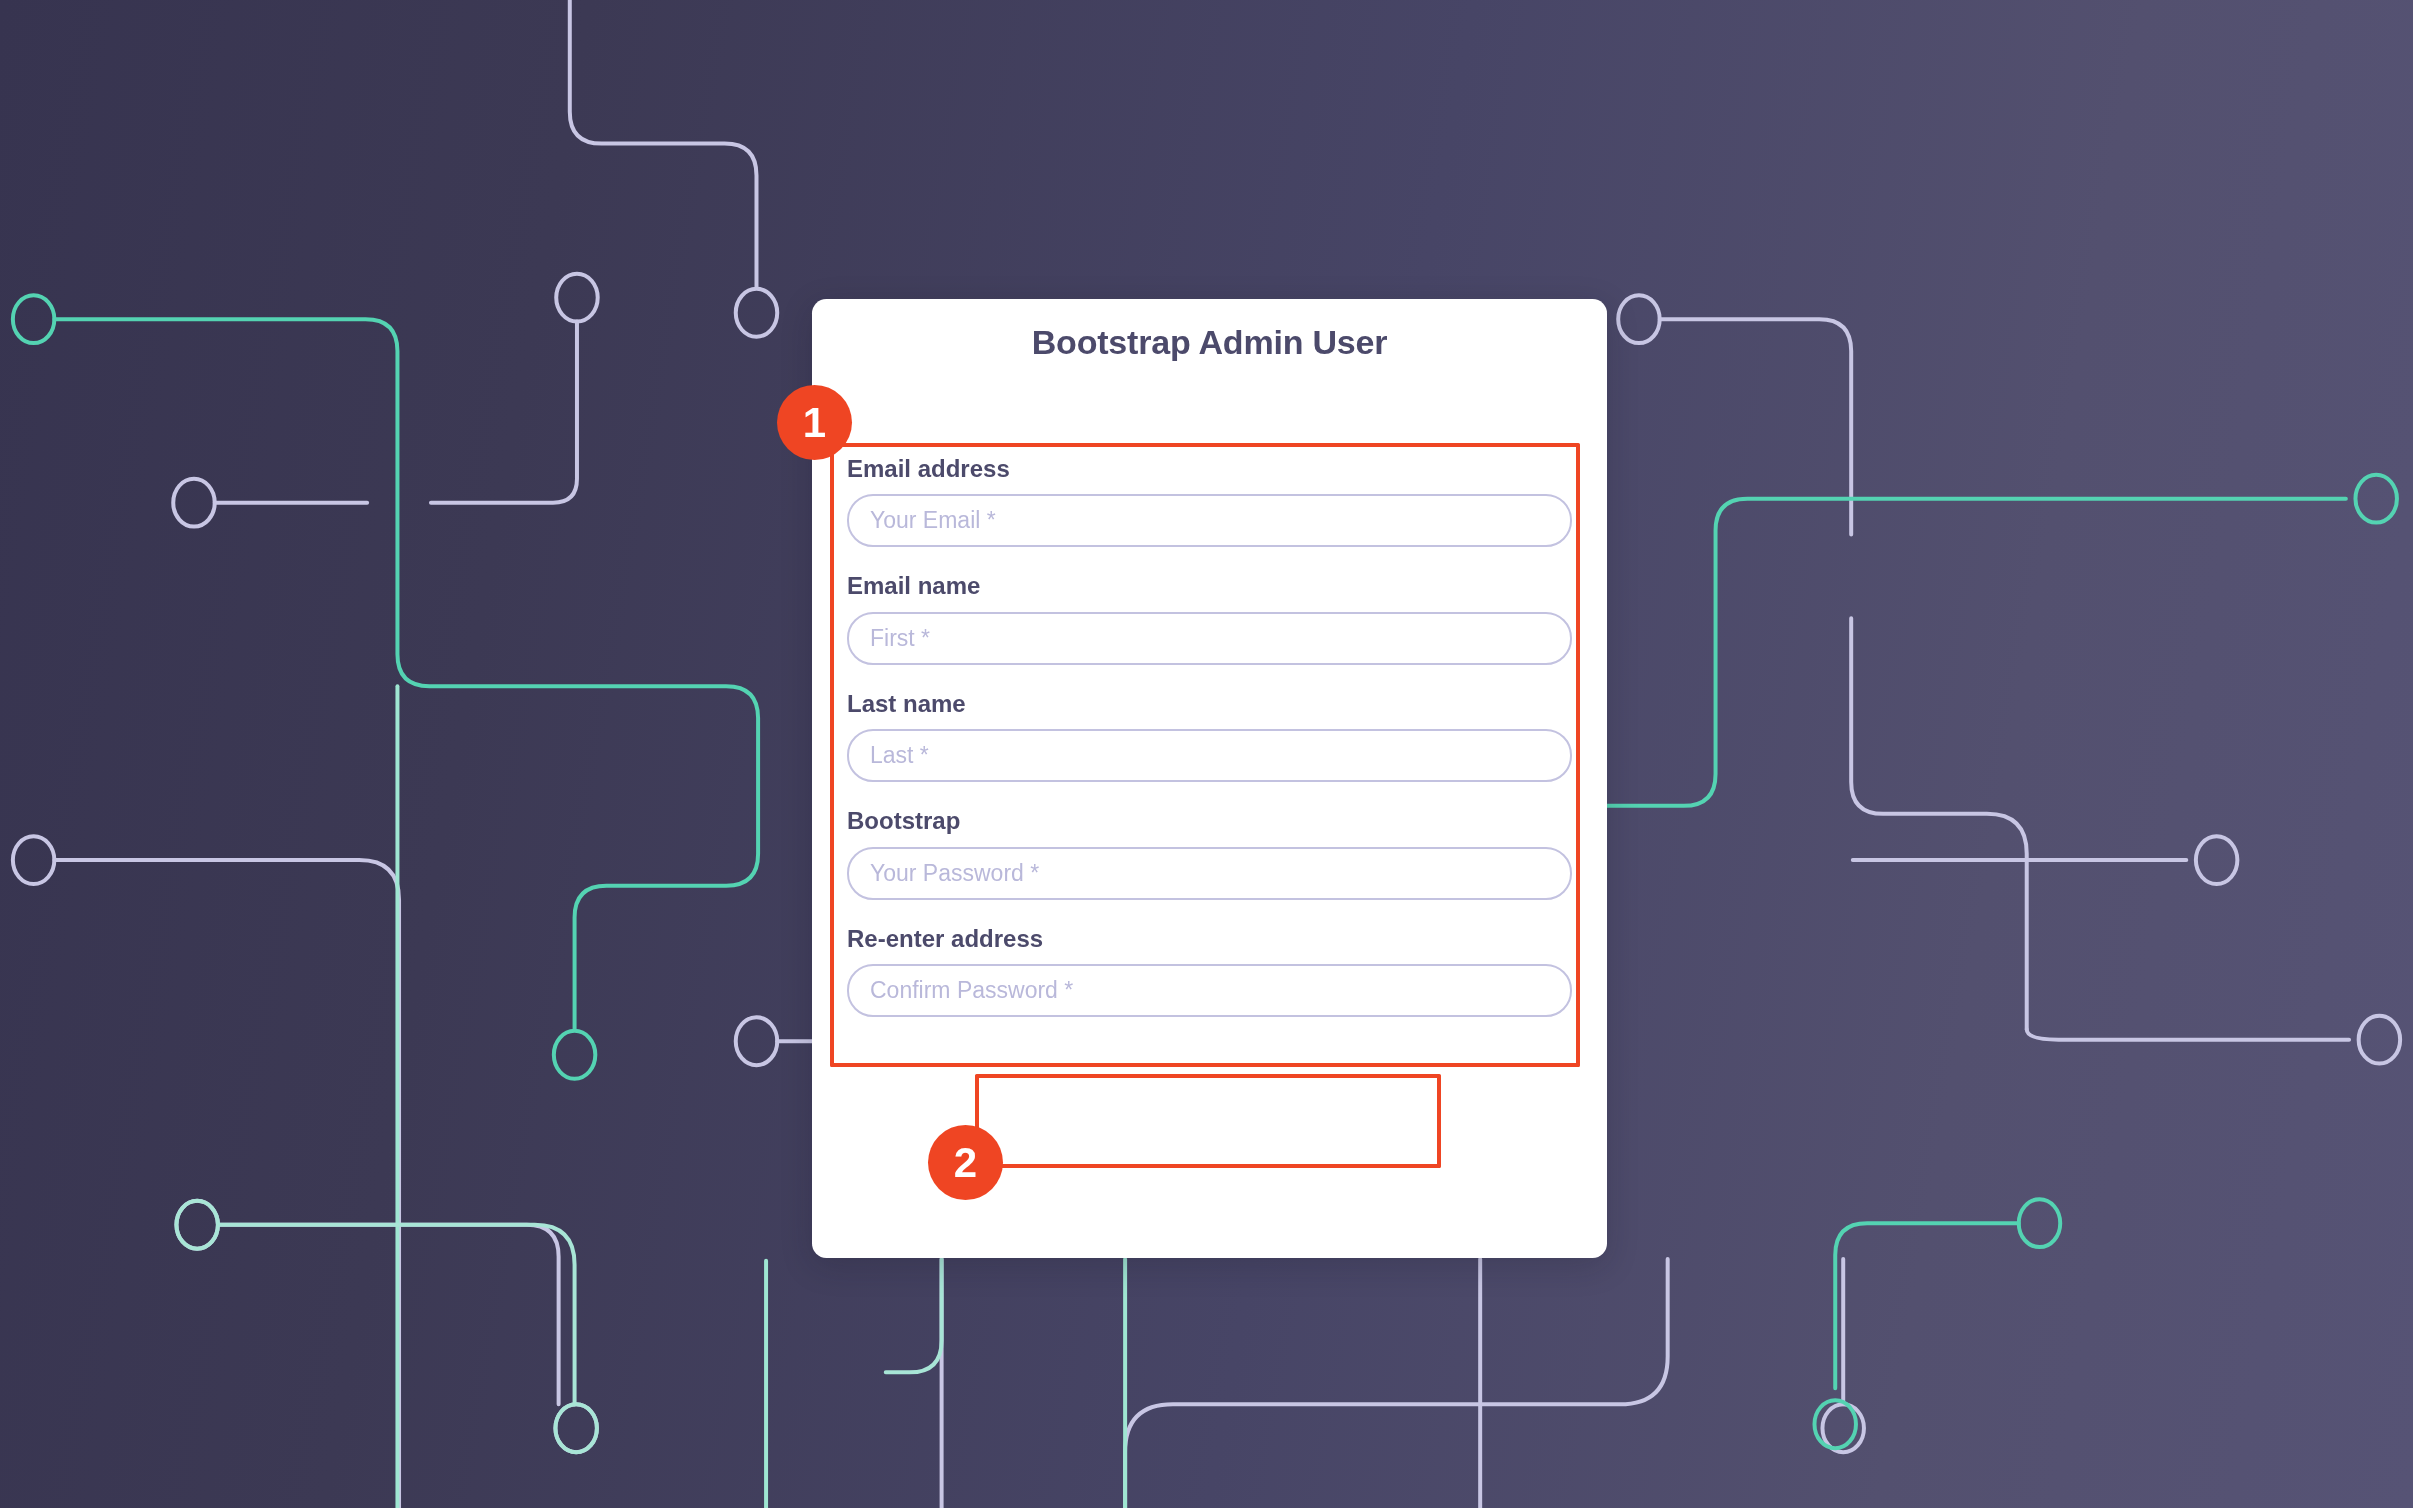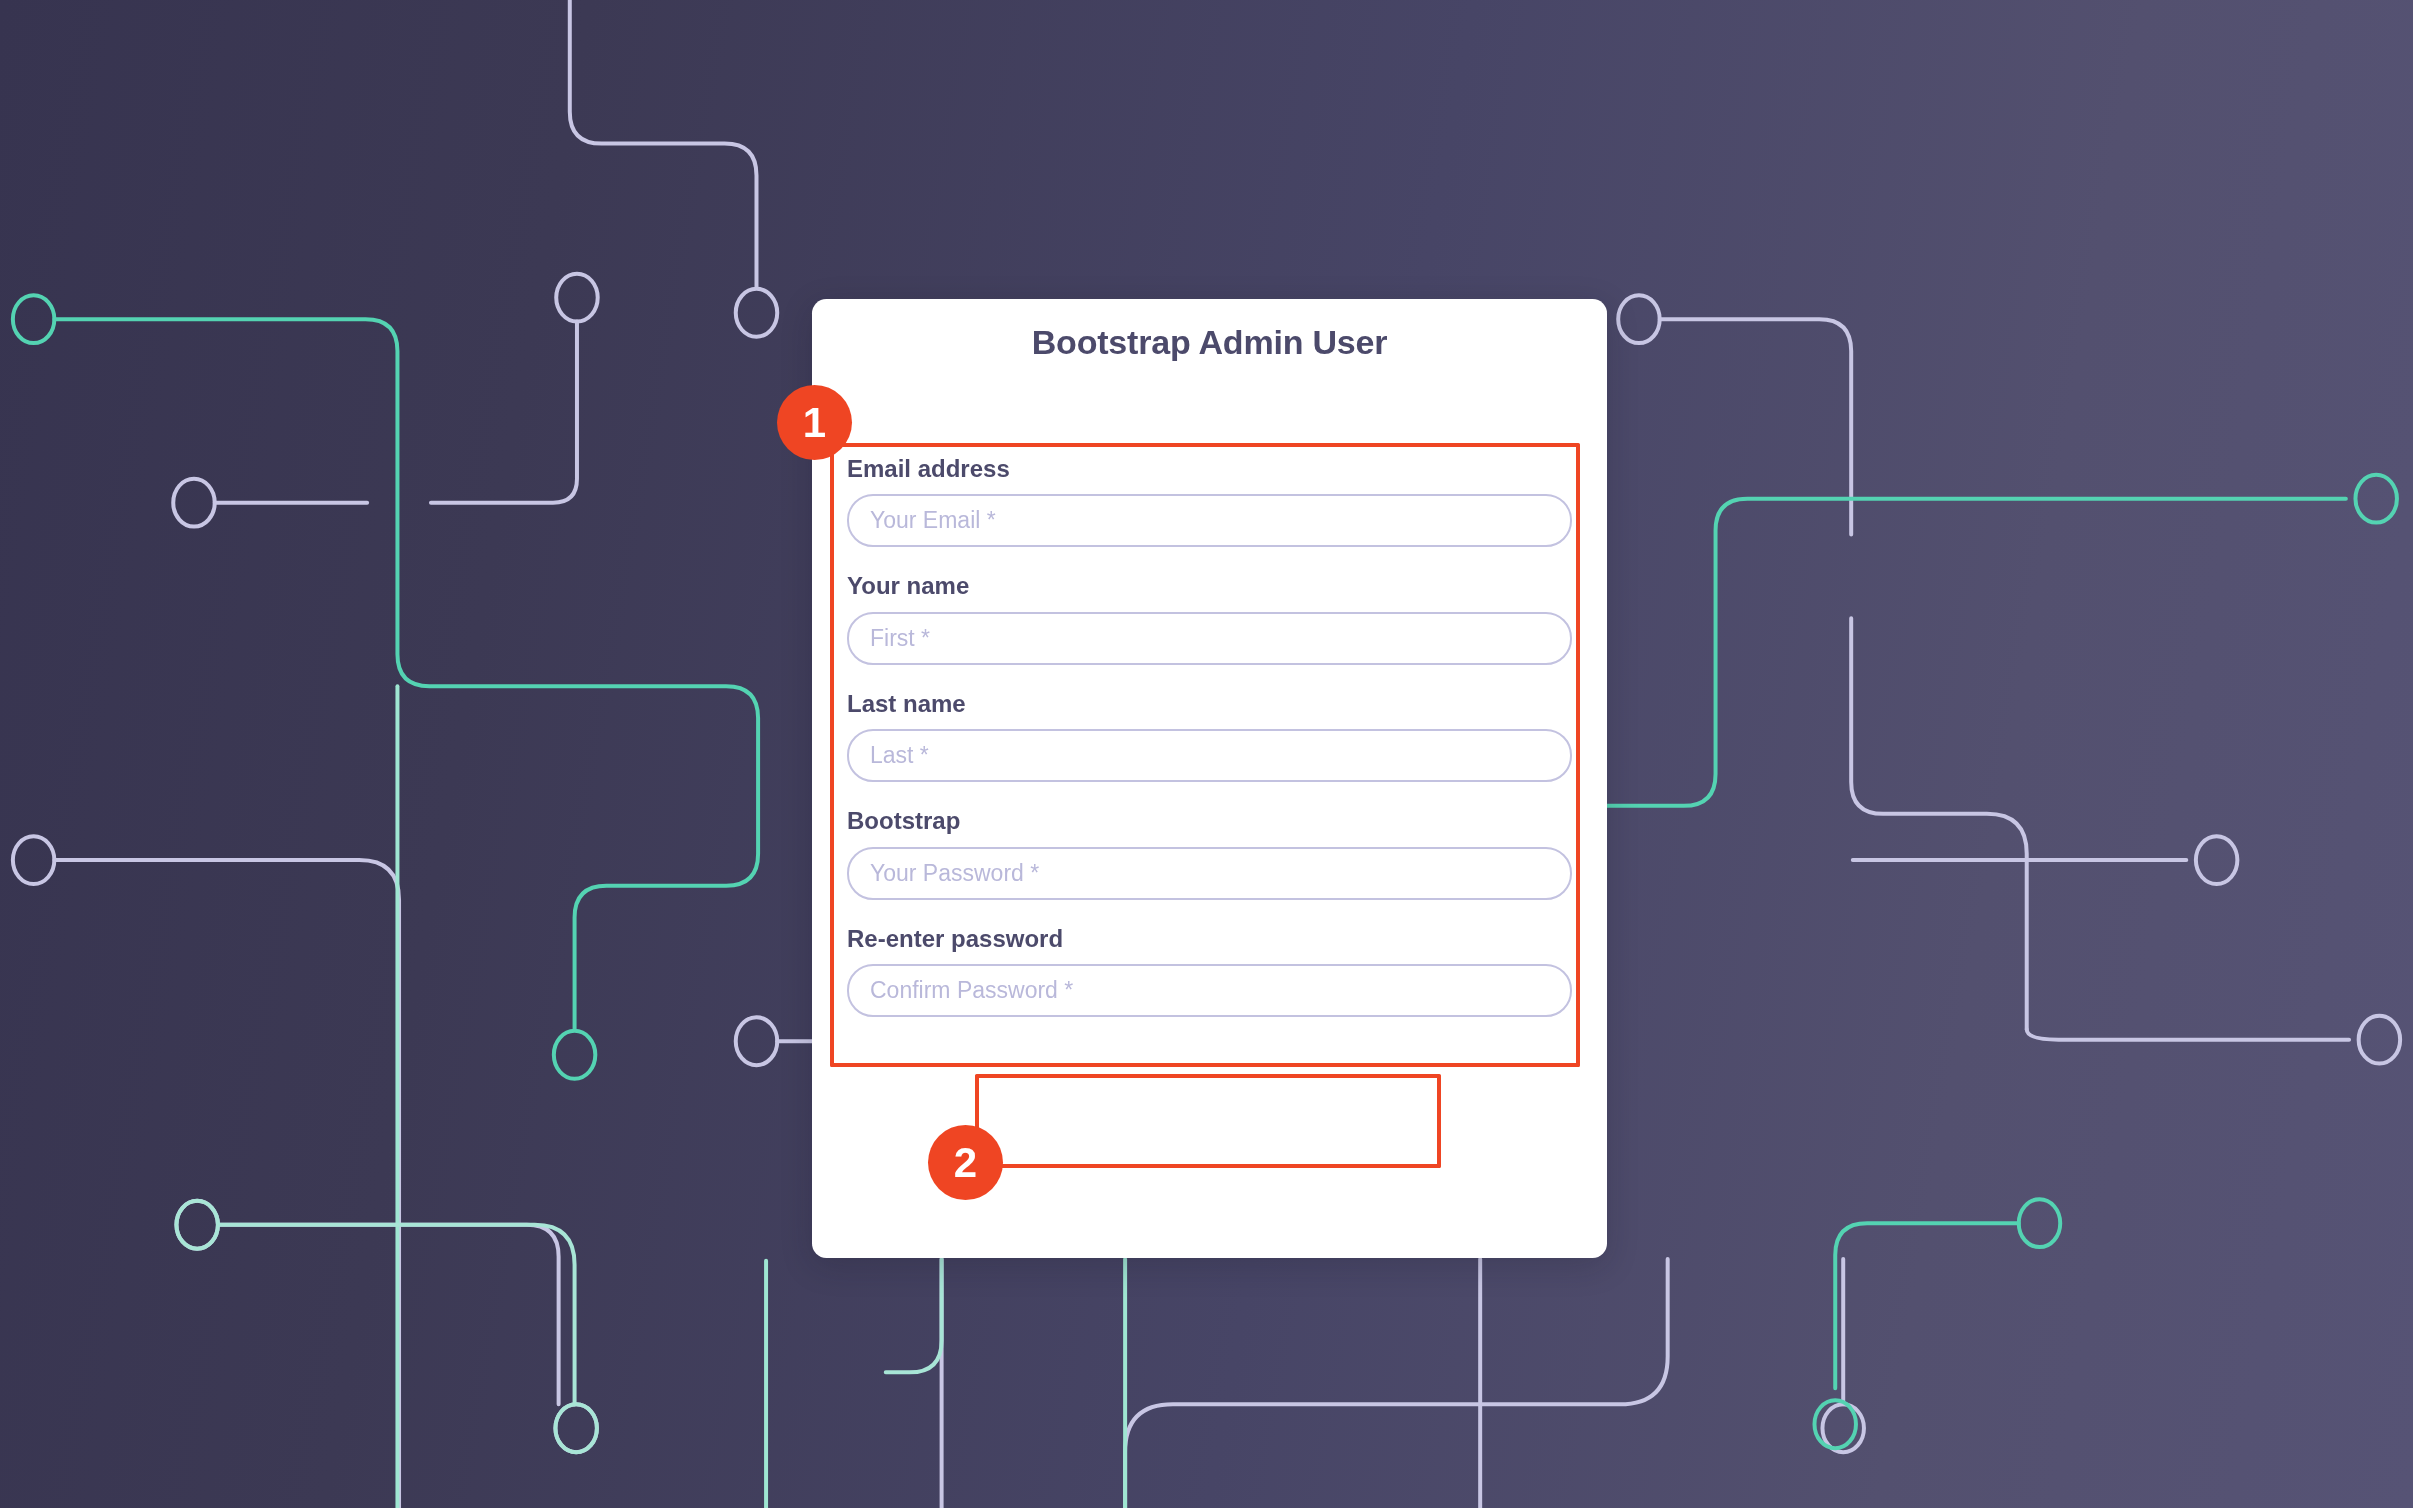"Your name" label.field-label { text: Your -> Email }
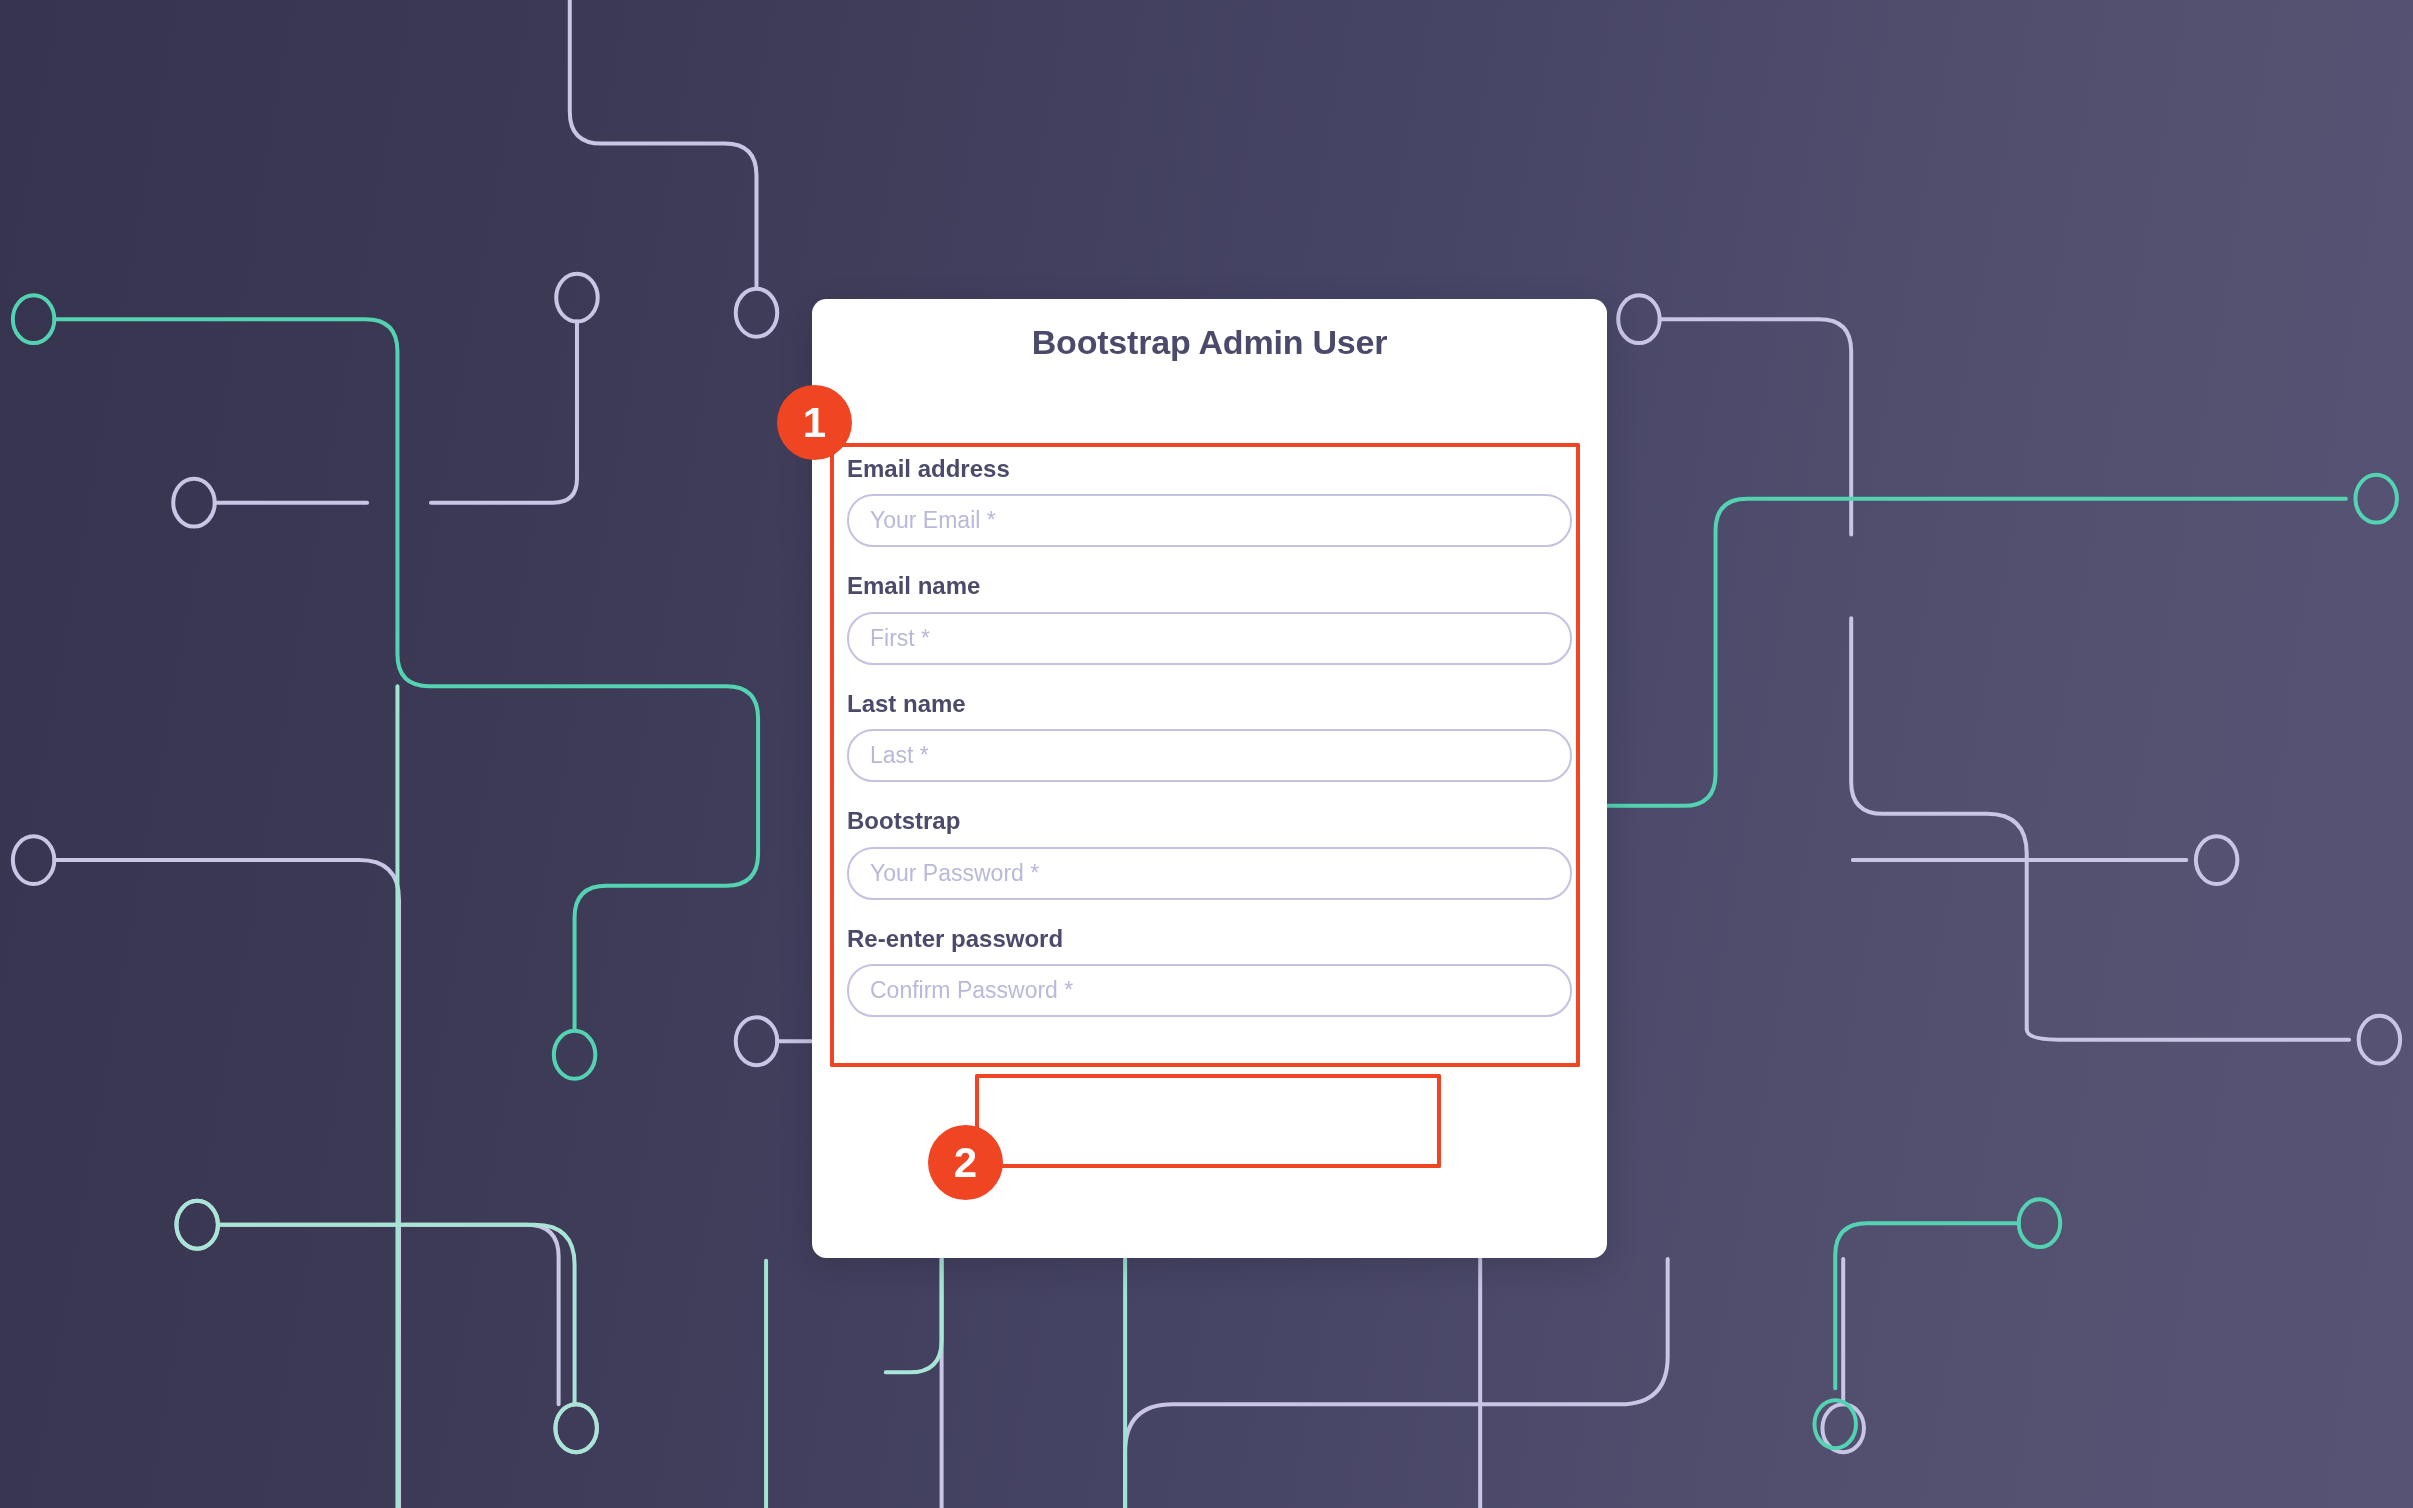"Re-enter password" label.field-label { text: password -> address }
